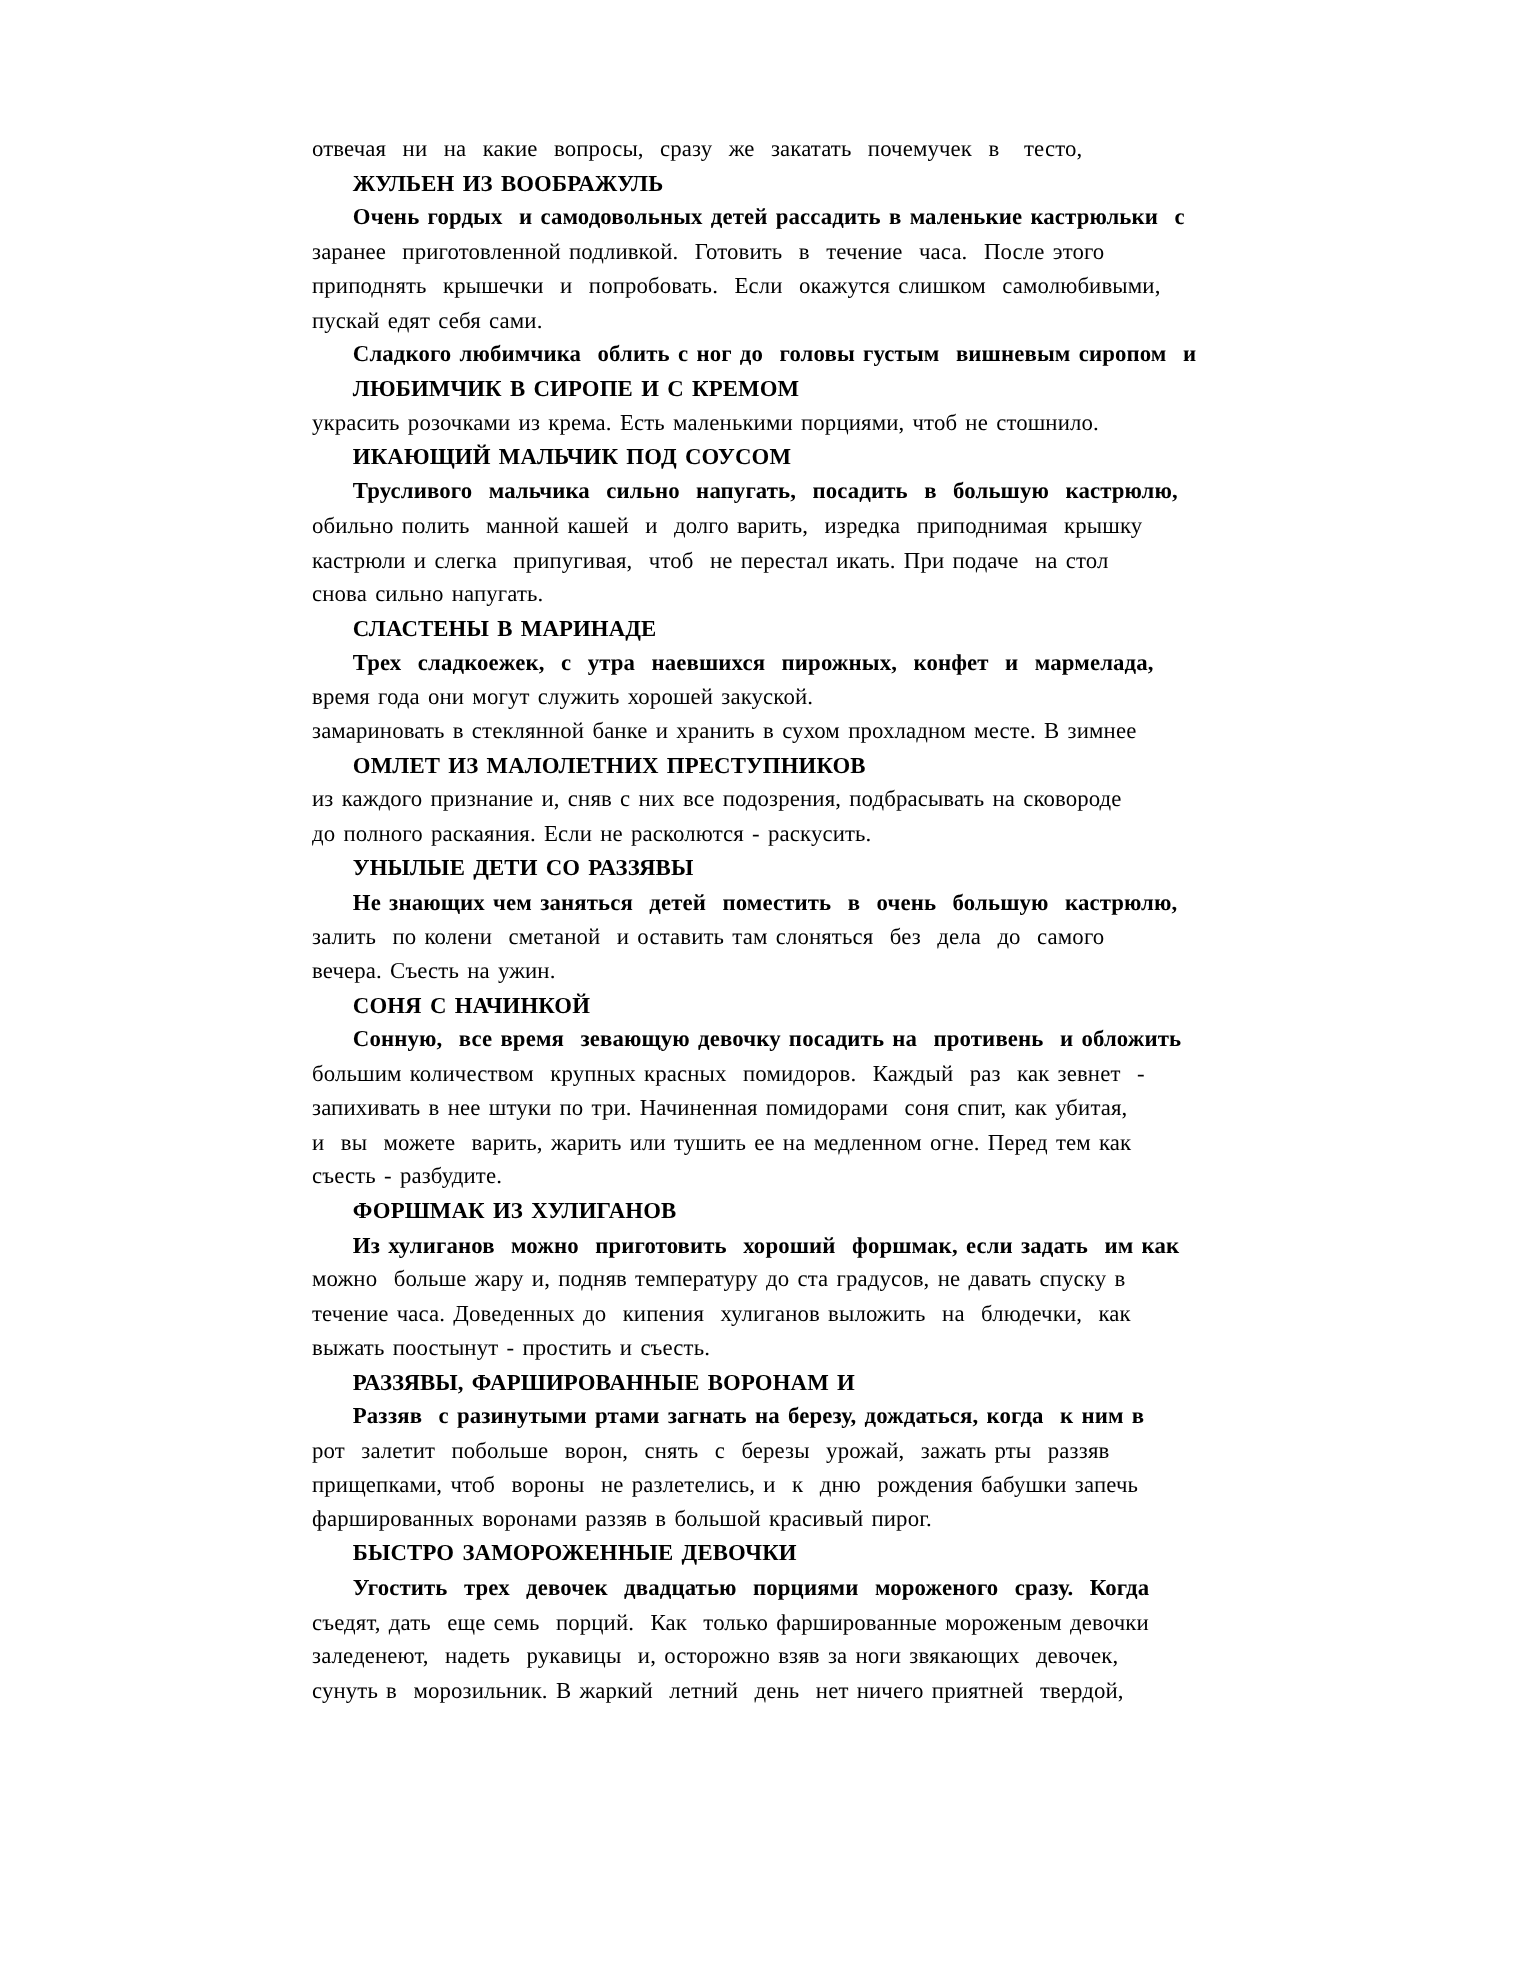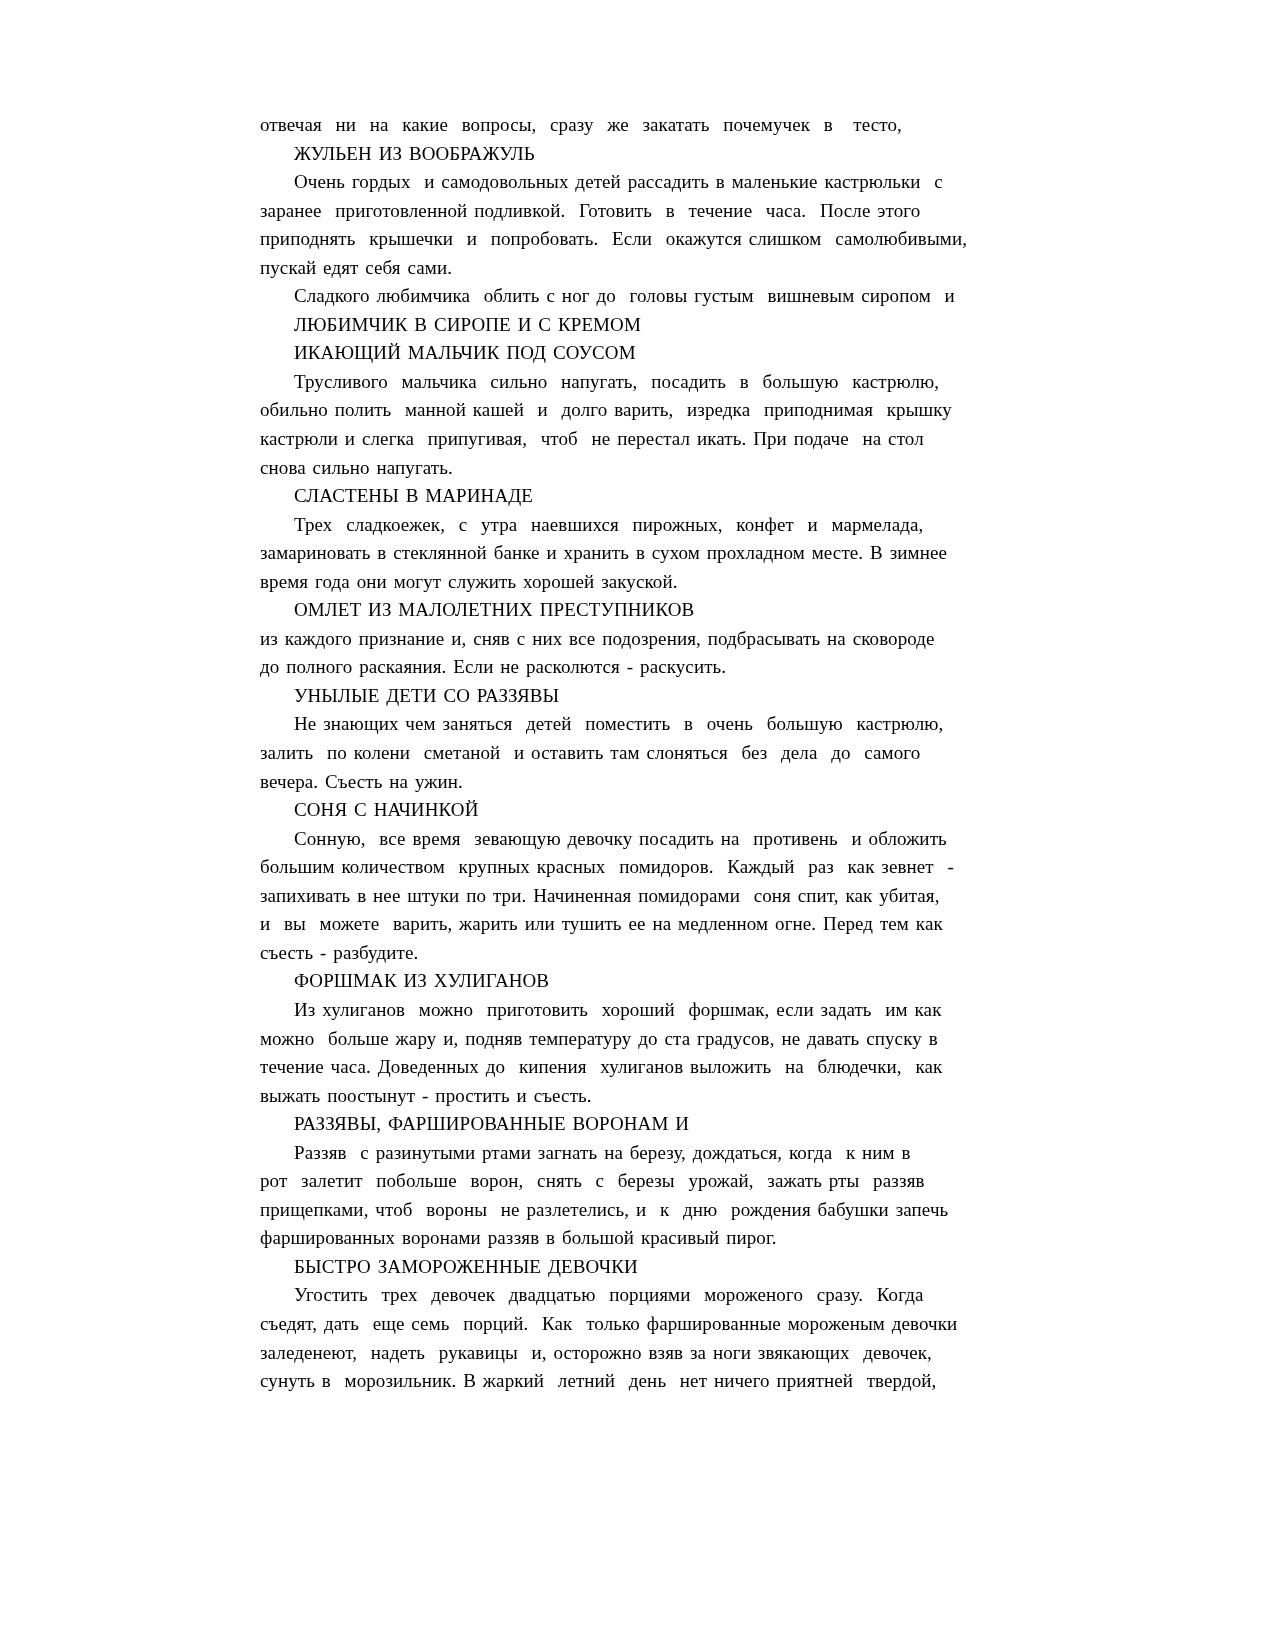"ЖУЛЬЕН ИЗ ВООБРАЖУЛЬ" .line.first, .line.heading { font-weight: none -> bold }
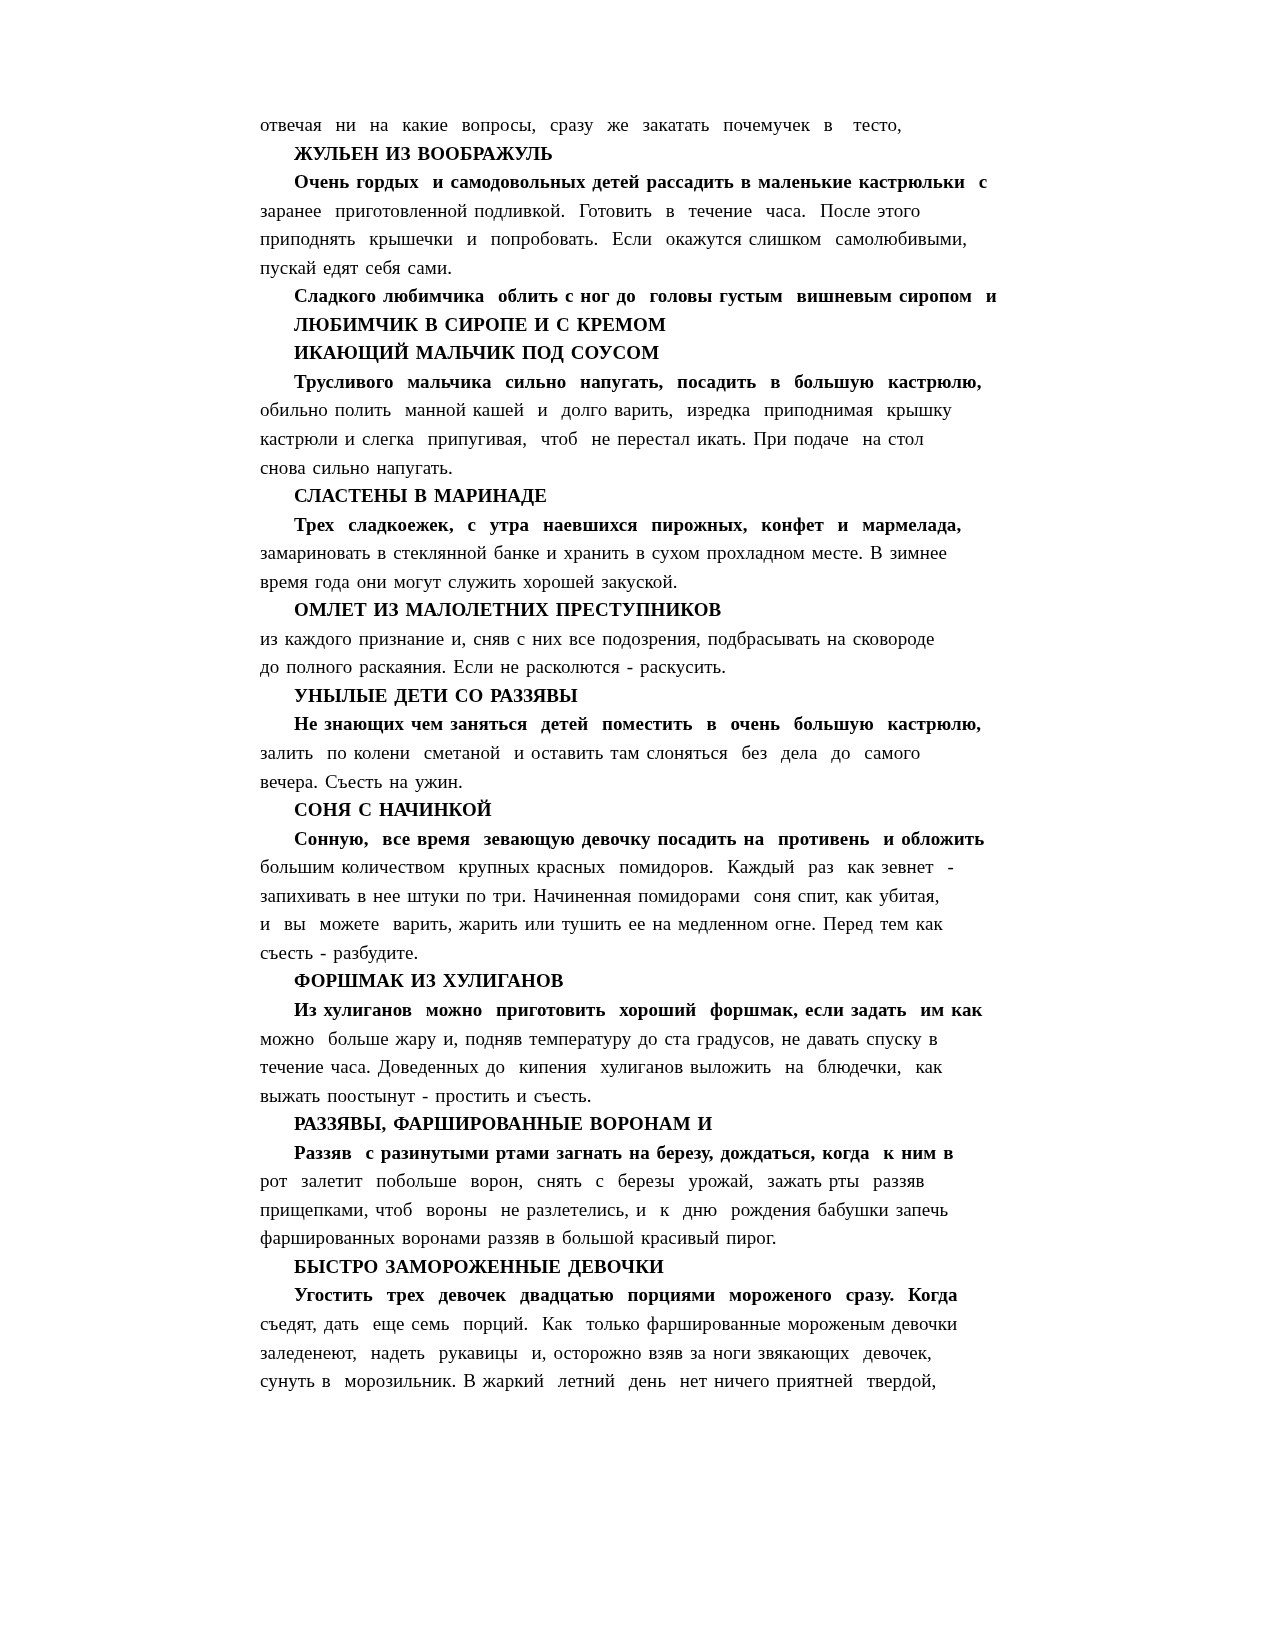"украсить розочками из крема. Есть" div.line { html: none -> <div>украсить розочками из крема. Есть маленькими порциями, чтоб не стошнило.</div> }
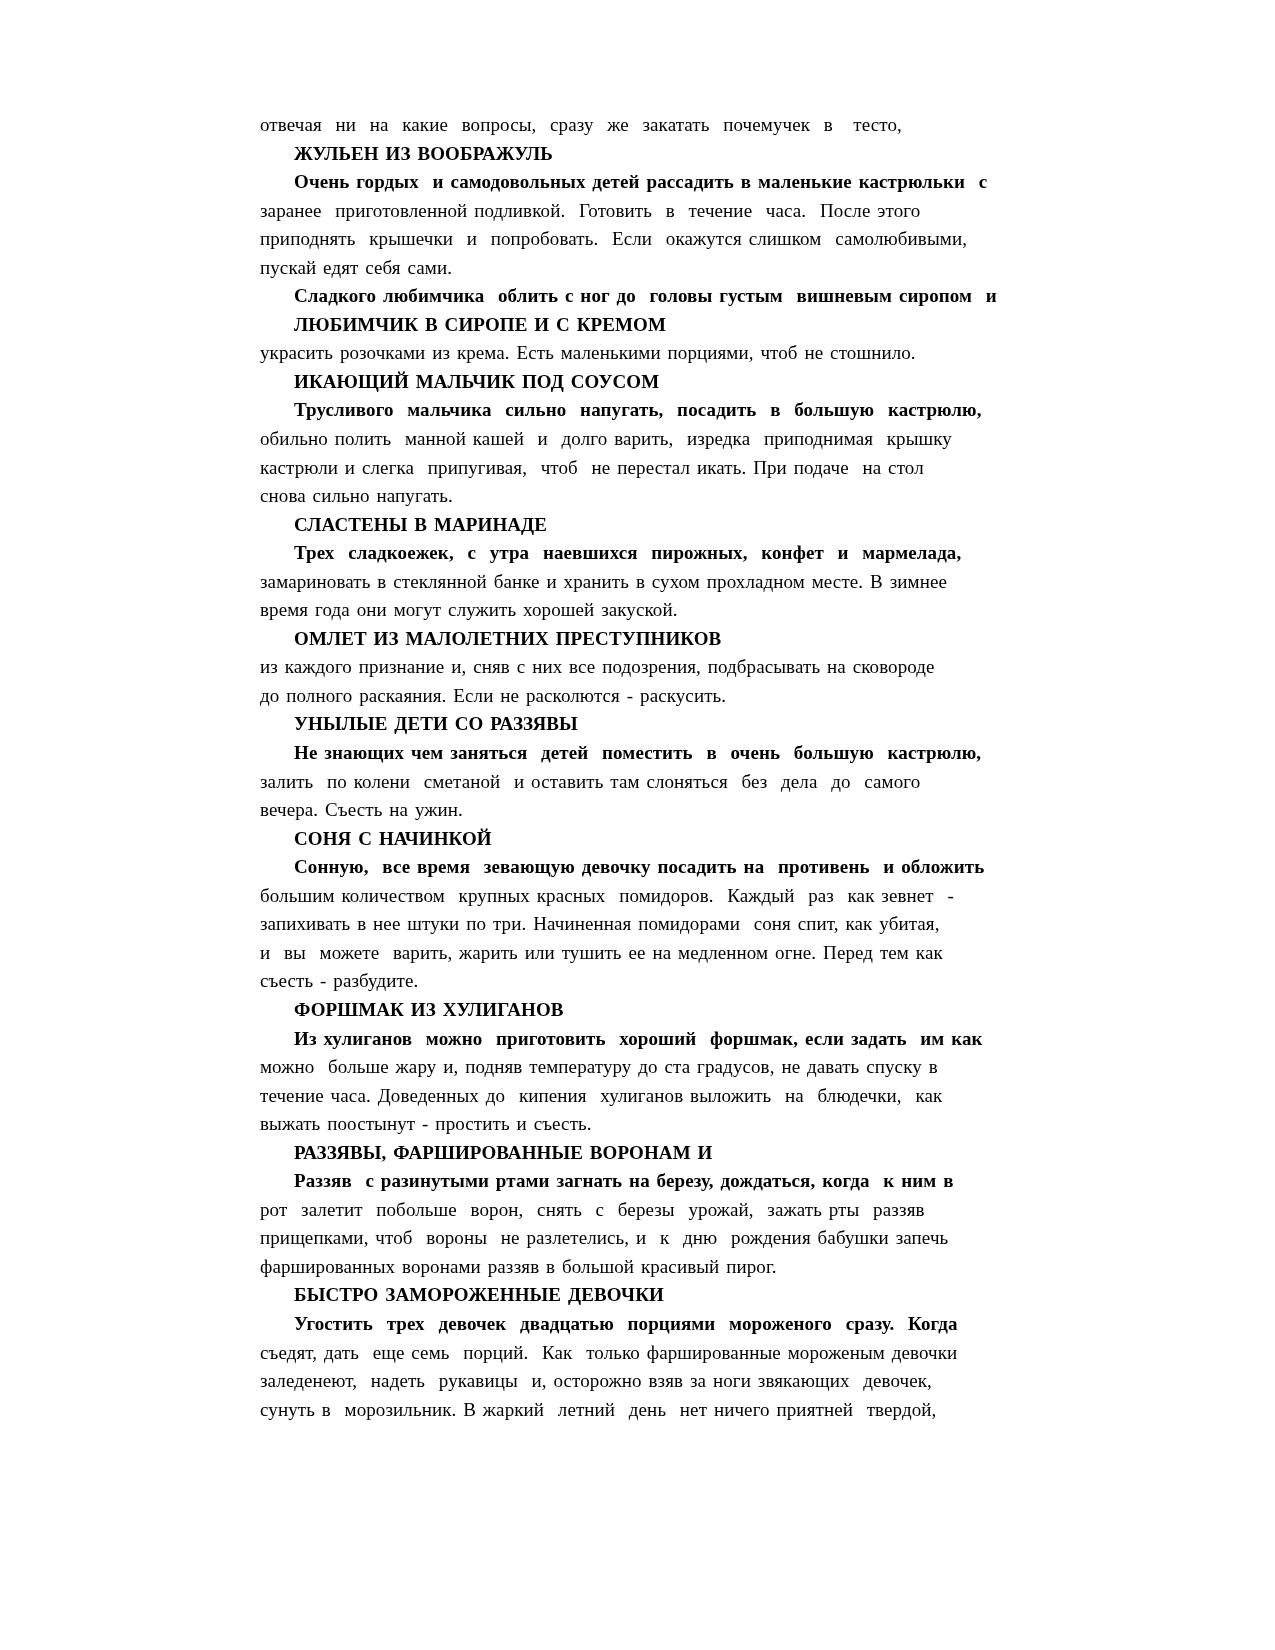"замариновать в стеклянной банке и" div.line { order: before "время года они могут служить" -> after "время года они могут служить" }
